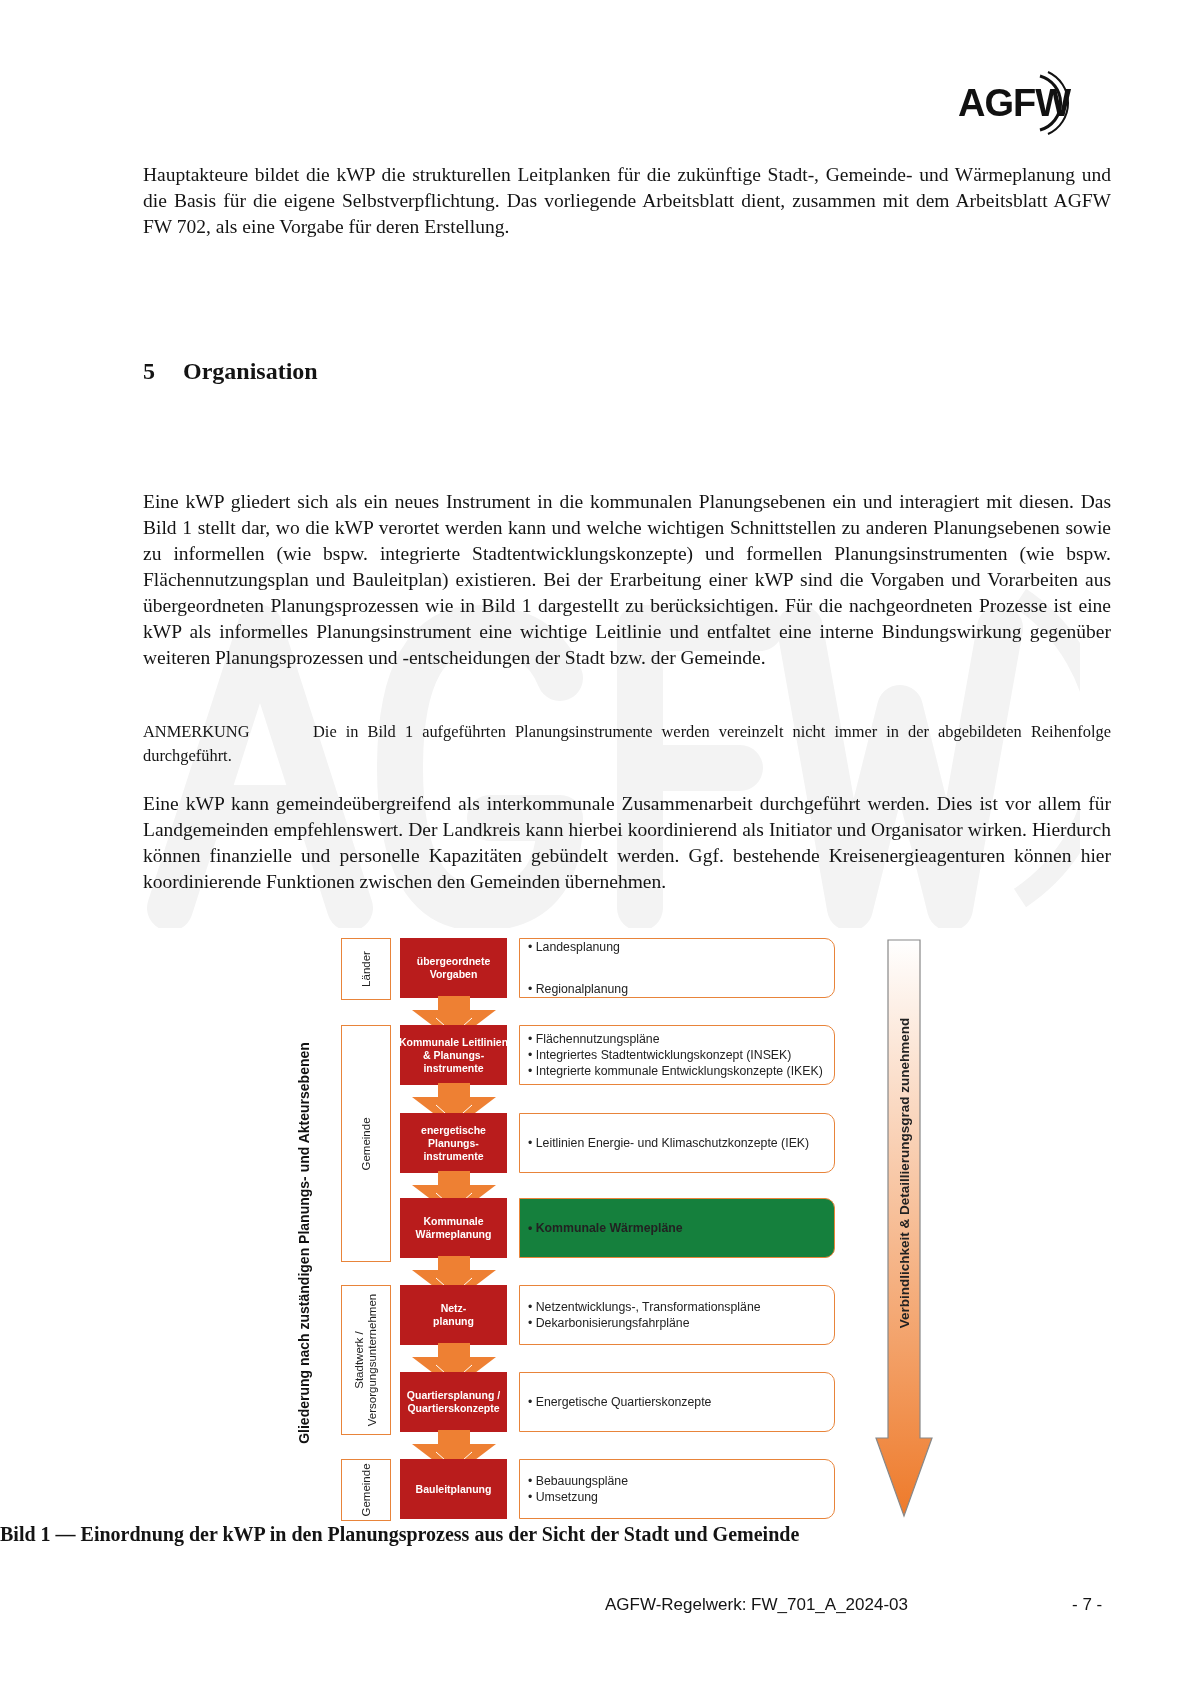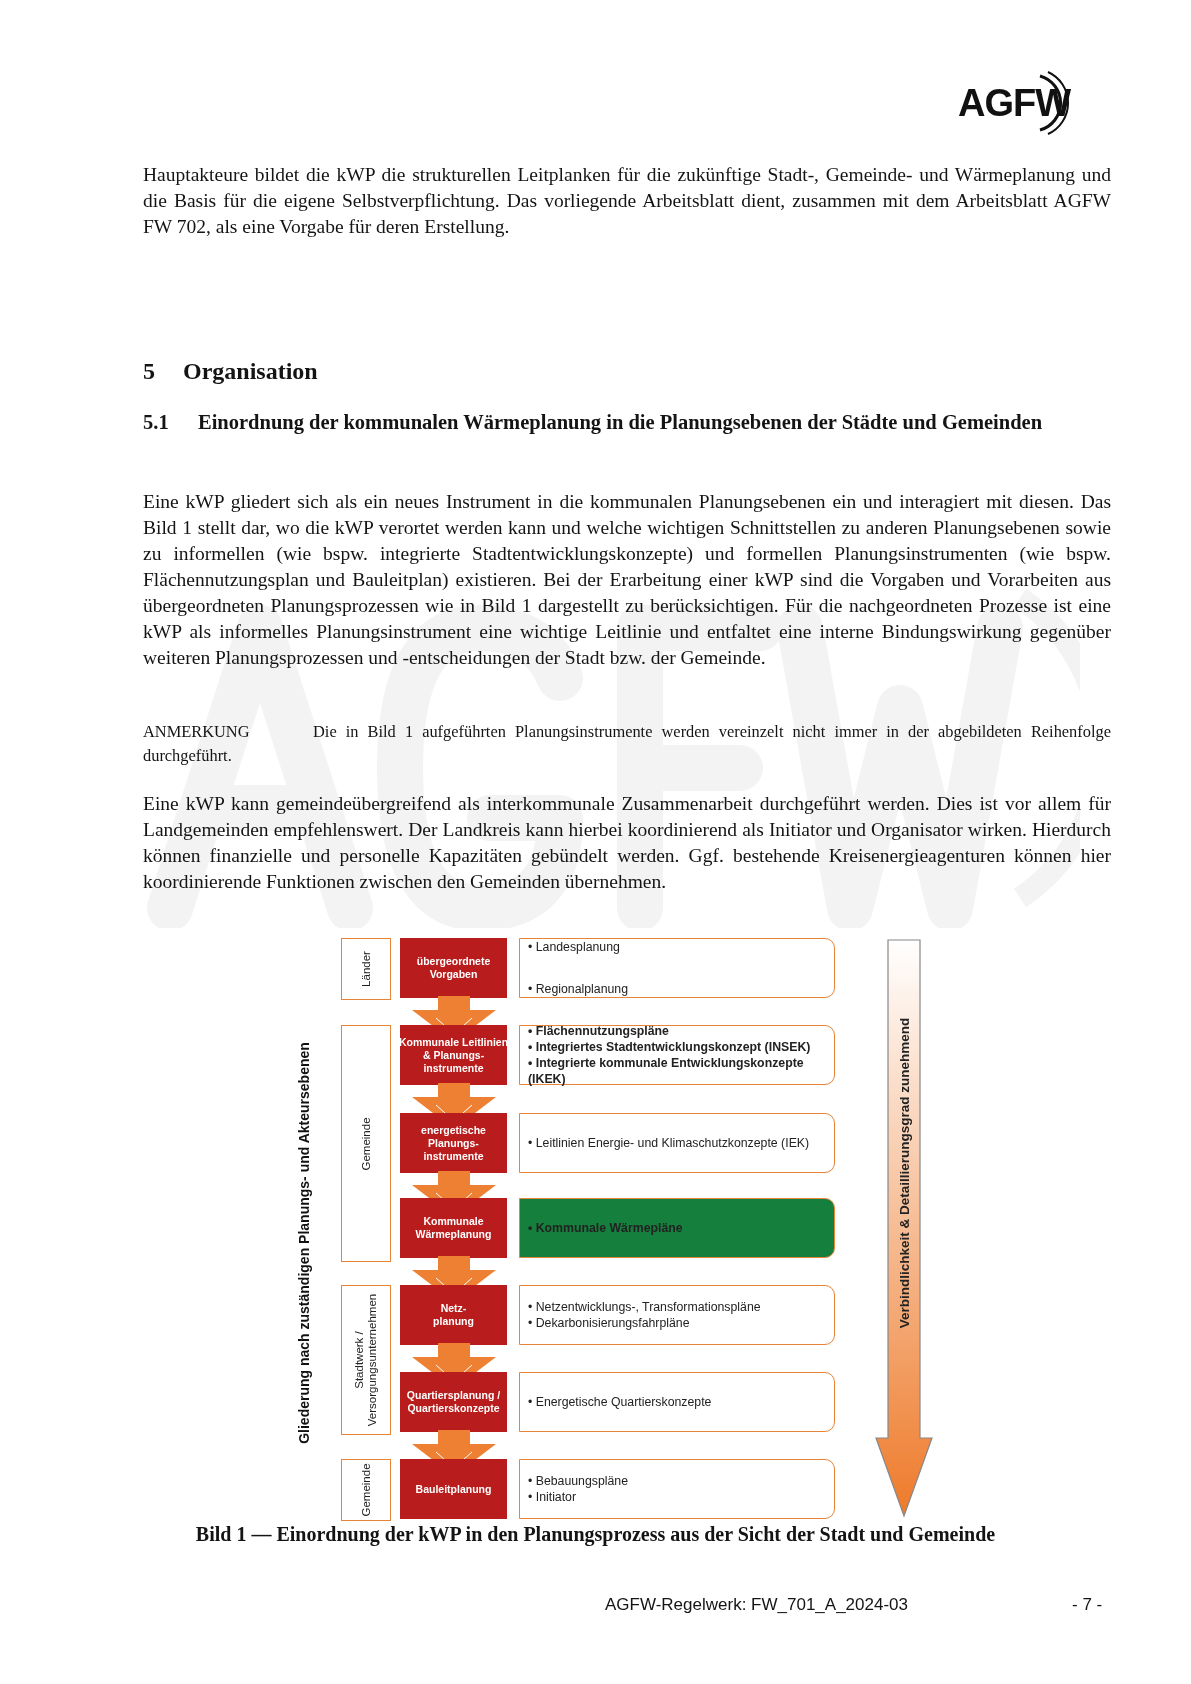"5.1" div.h2 { html: <div> <span>5.1</span> <span>Einordnung der kommunalen Wärmeplanung in die Planungsebenen der Städte und Gemeinden</span> </div> -> none }
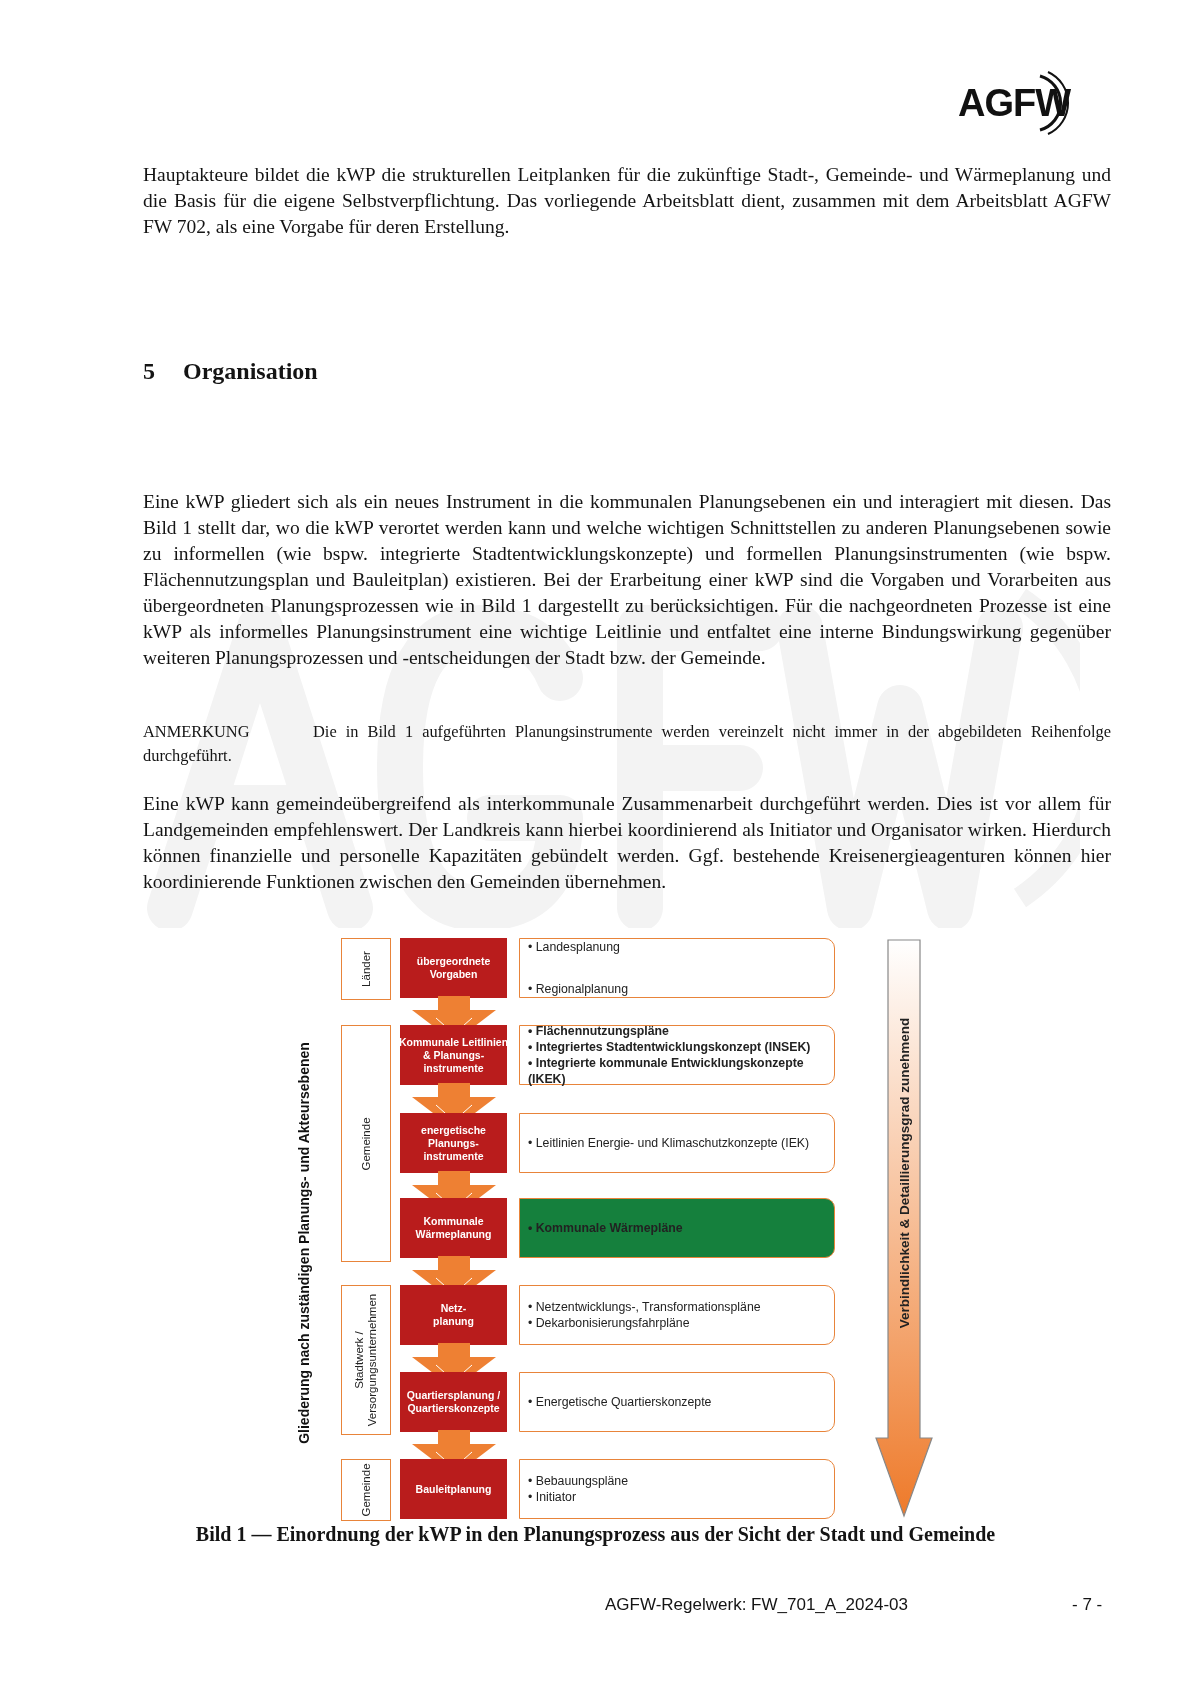"• Flächennutzungspläne" div.item-box { font-weight: bold -> none }
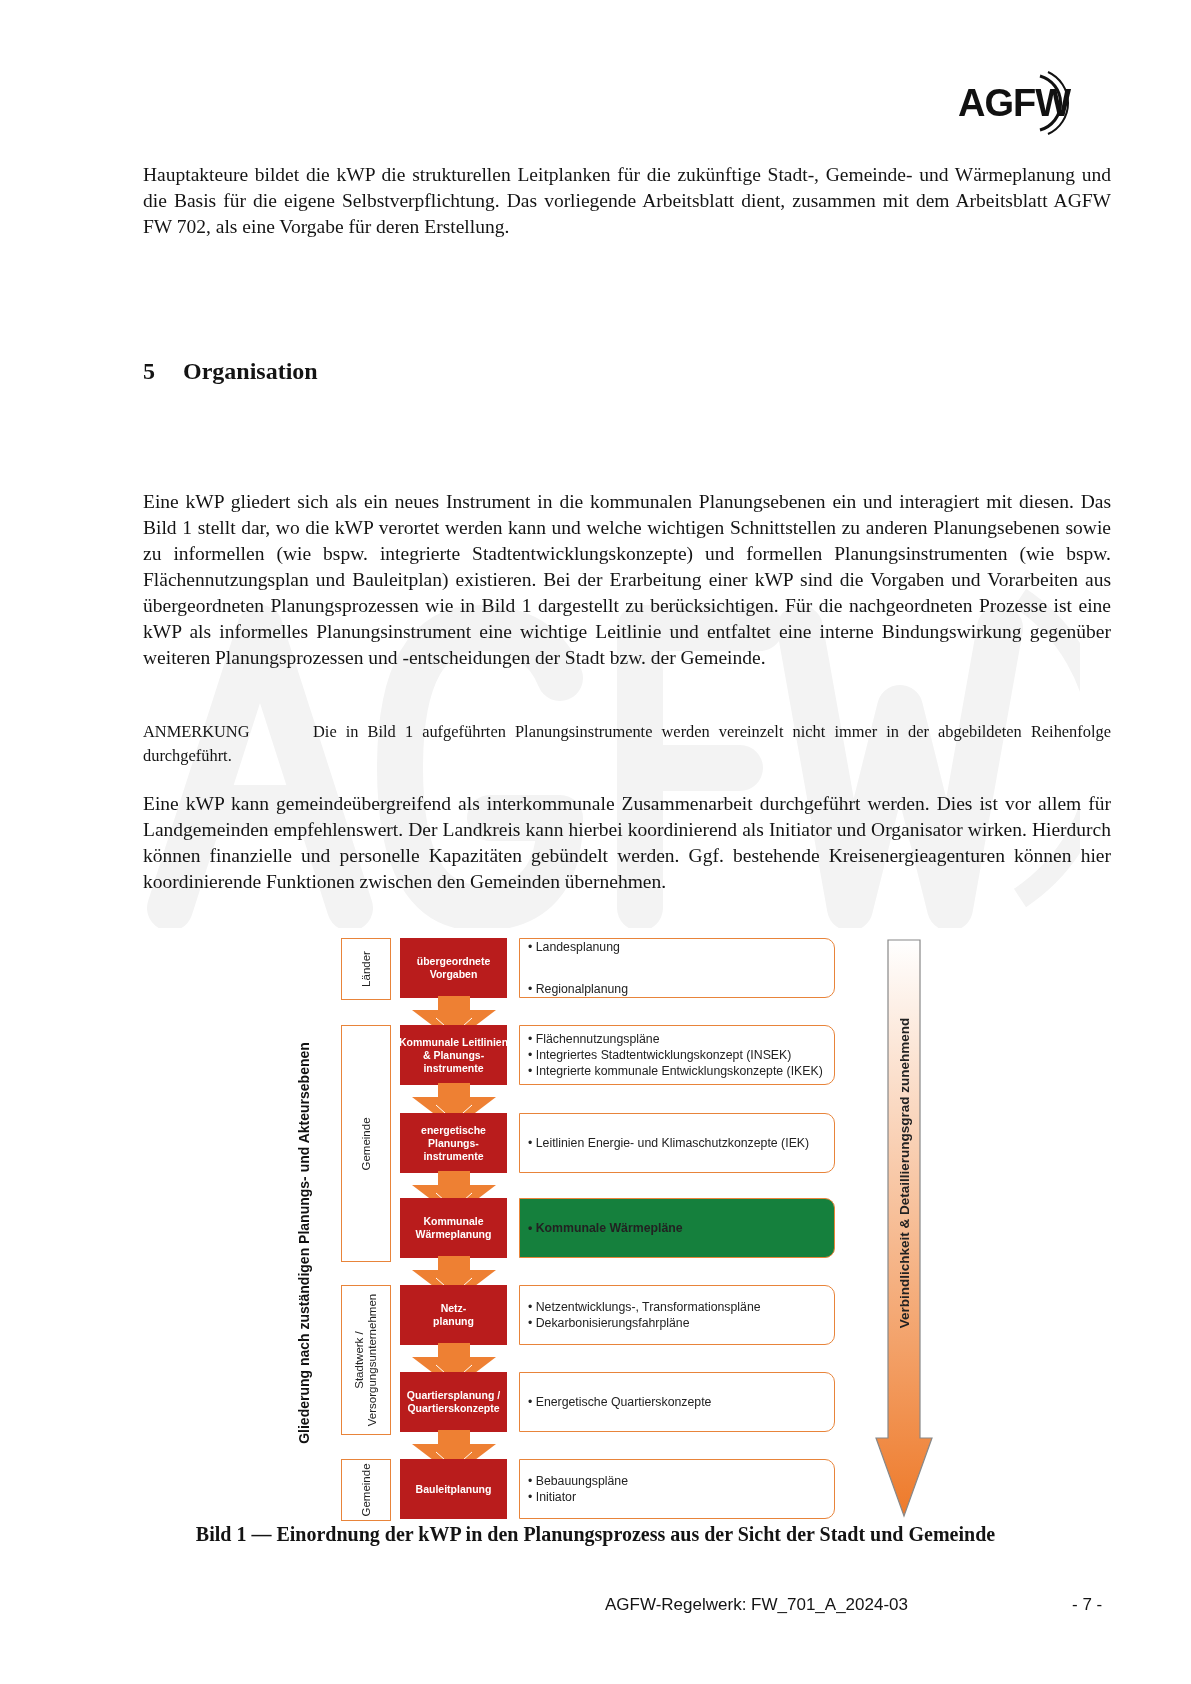"• Initiator" div { text: Initiator -> Umsetzung }
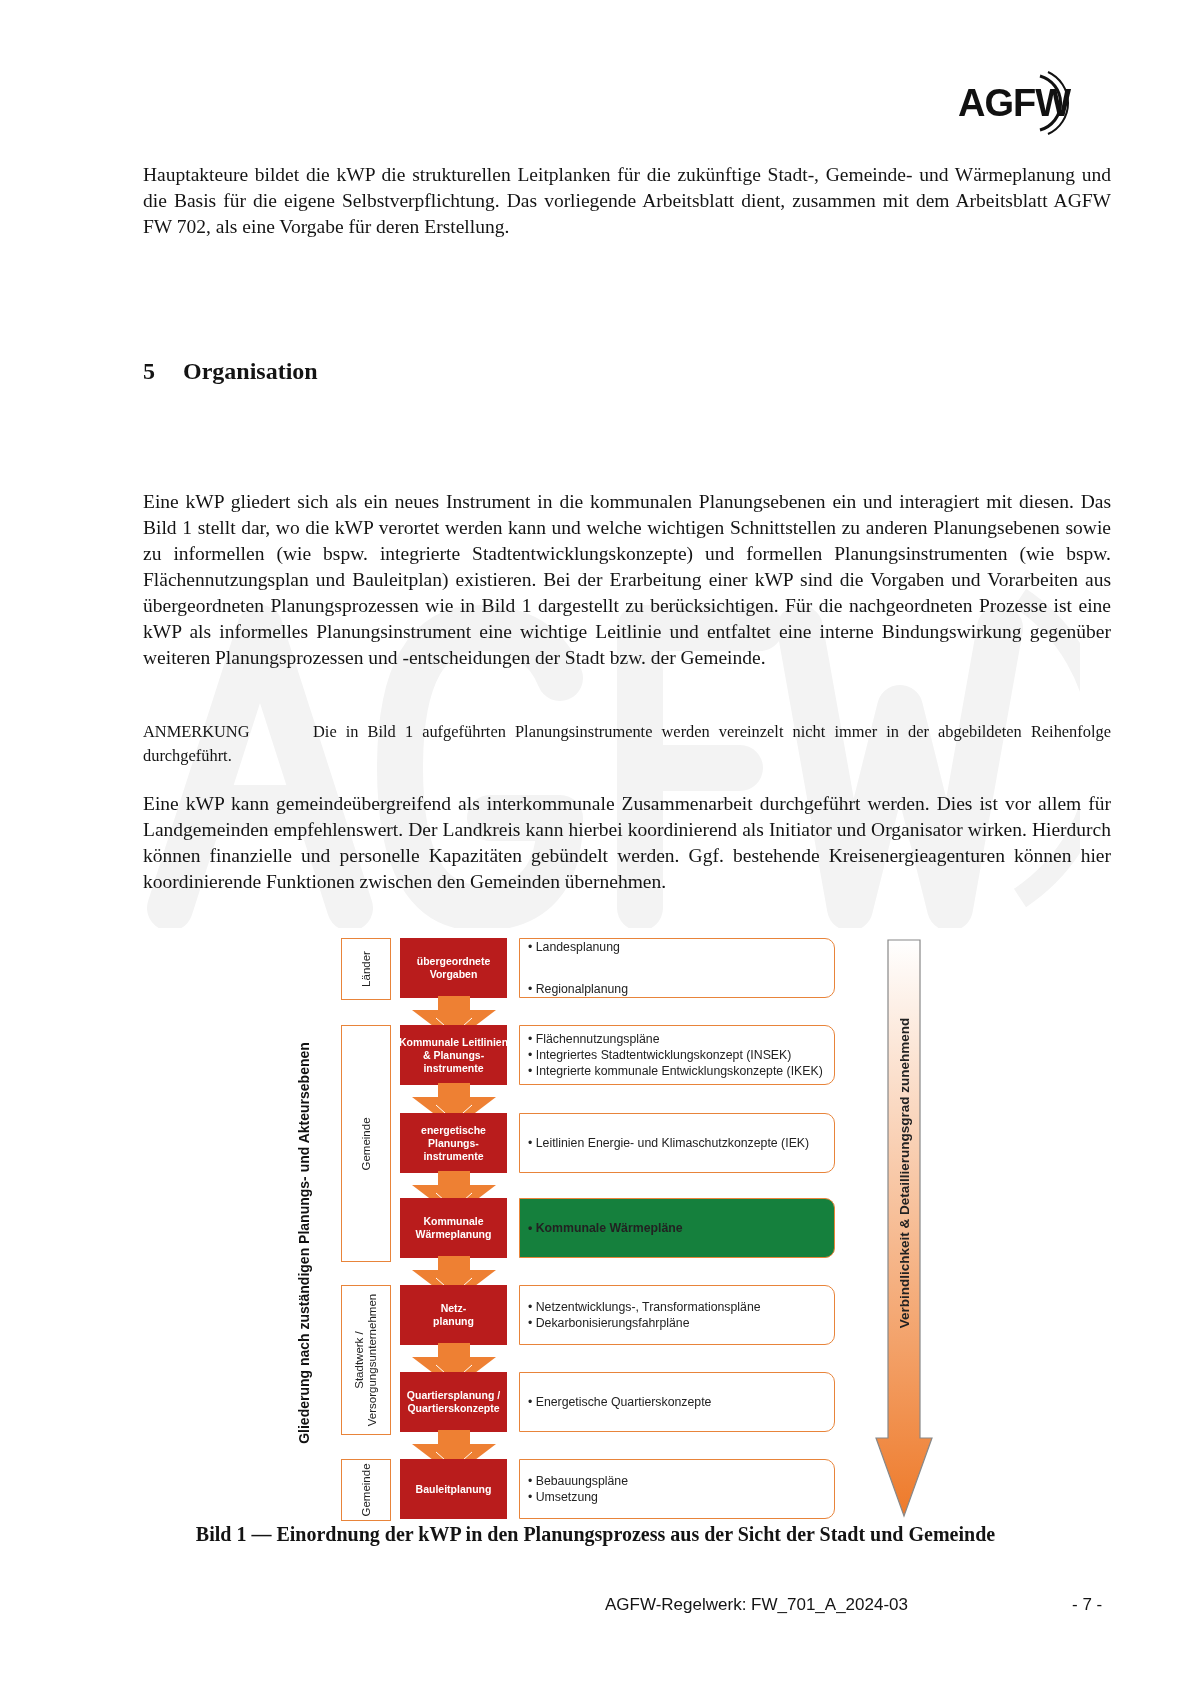"Bild 1 — Einordnung der" .caption { text-align: center -> none }
